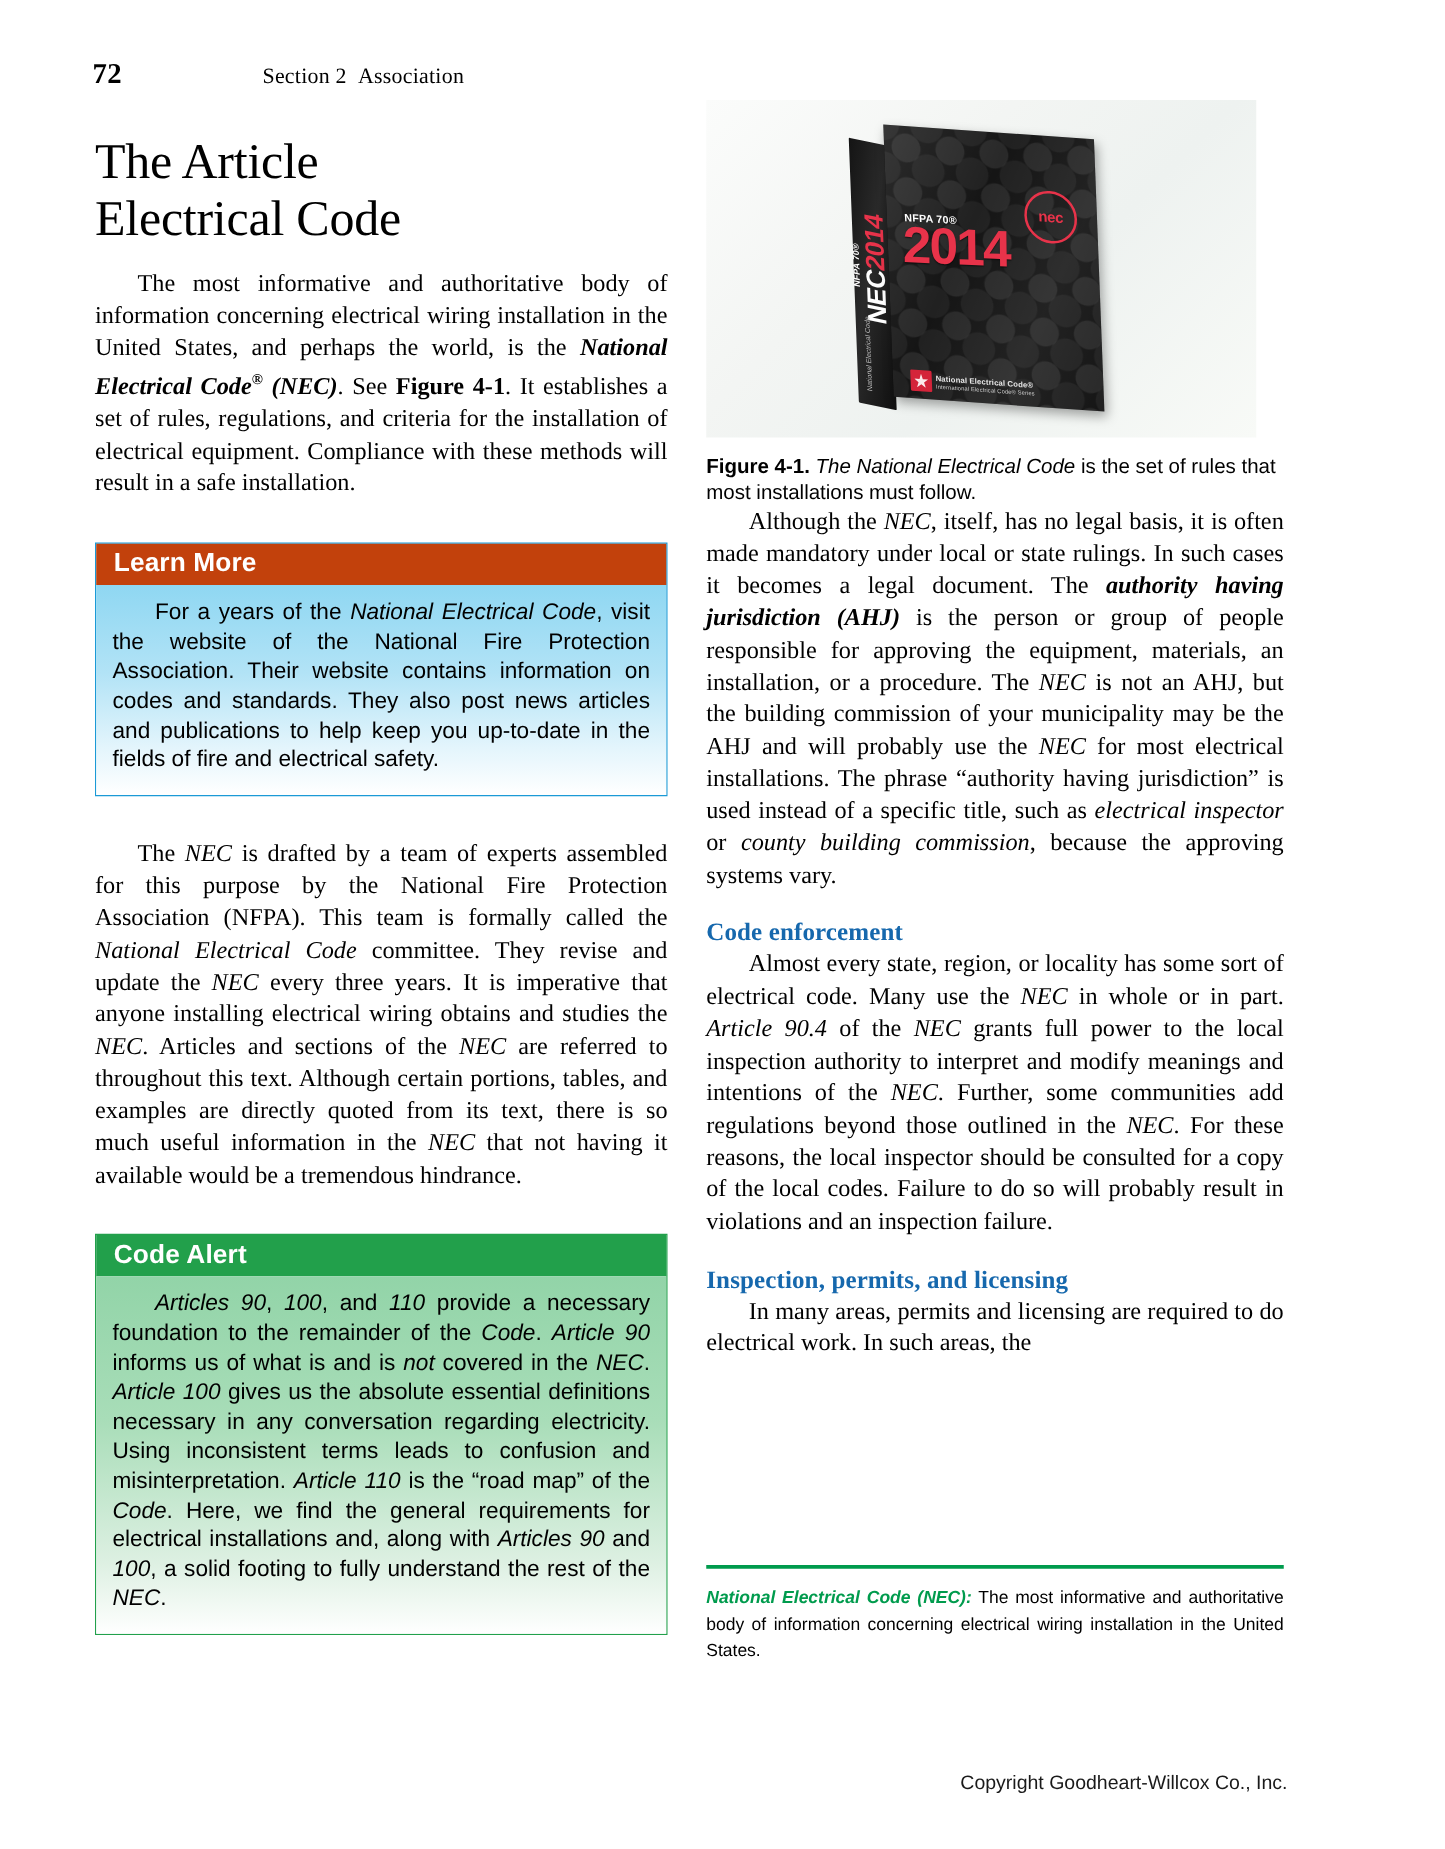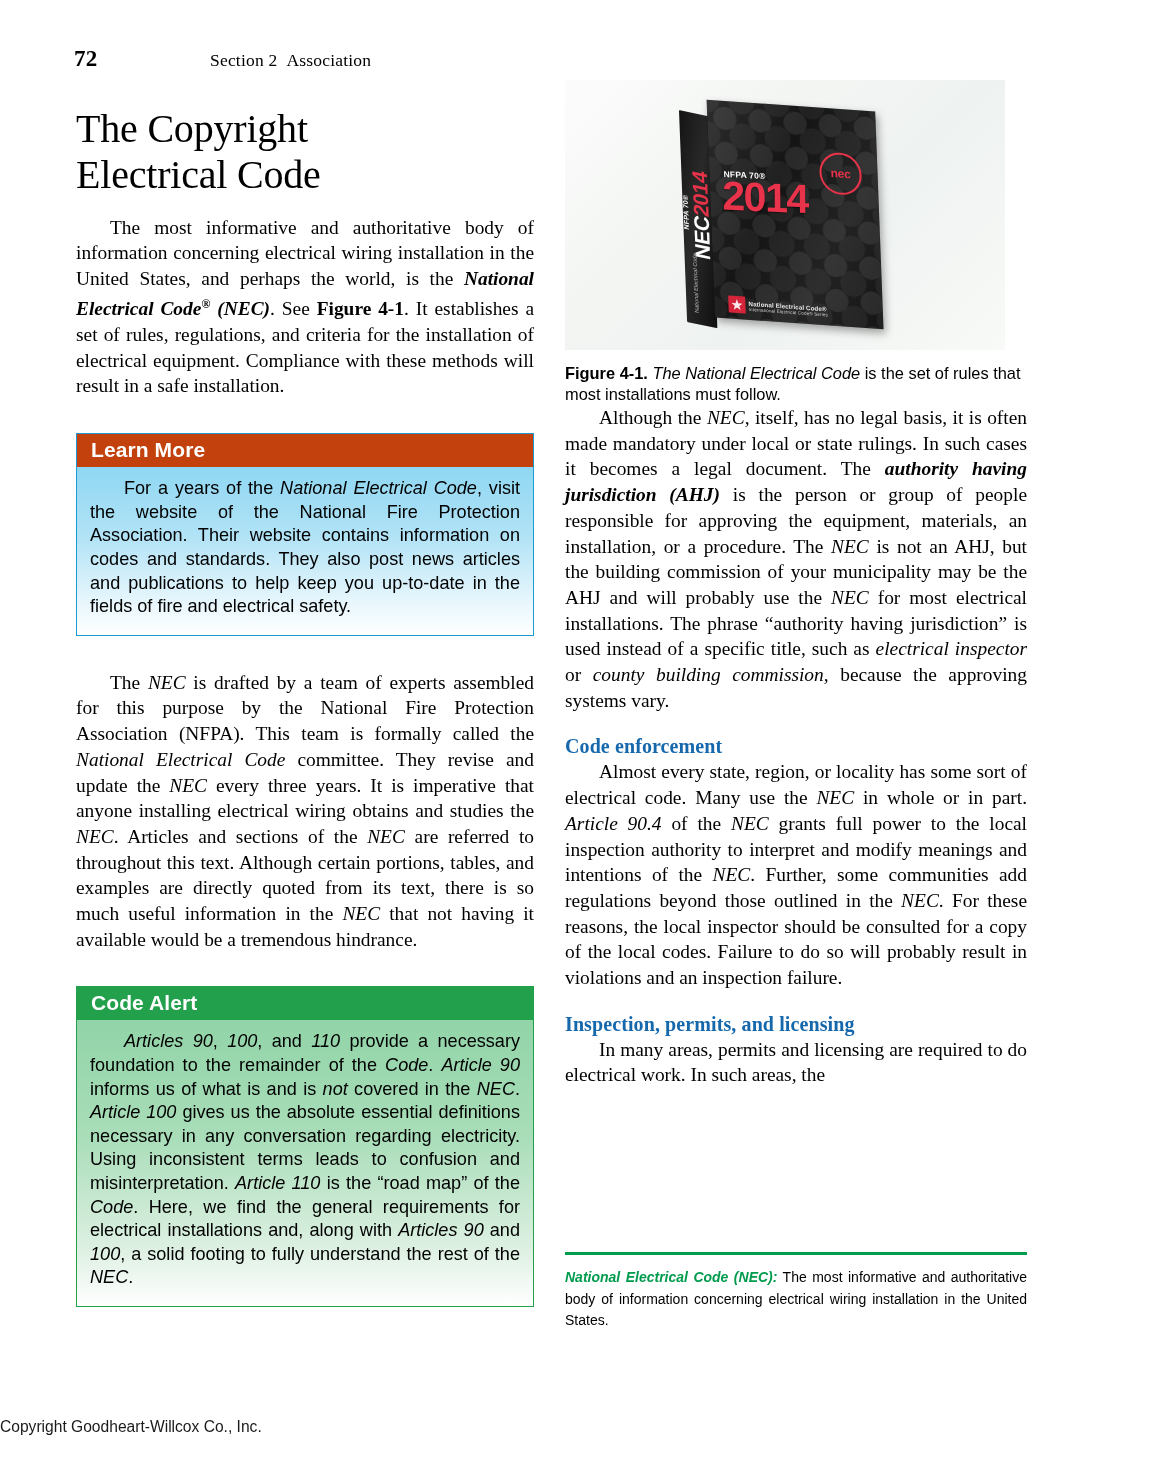"The Copyright" span.l1 { text: Copyright -> Article }
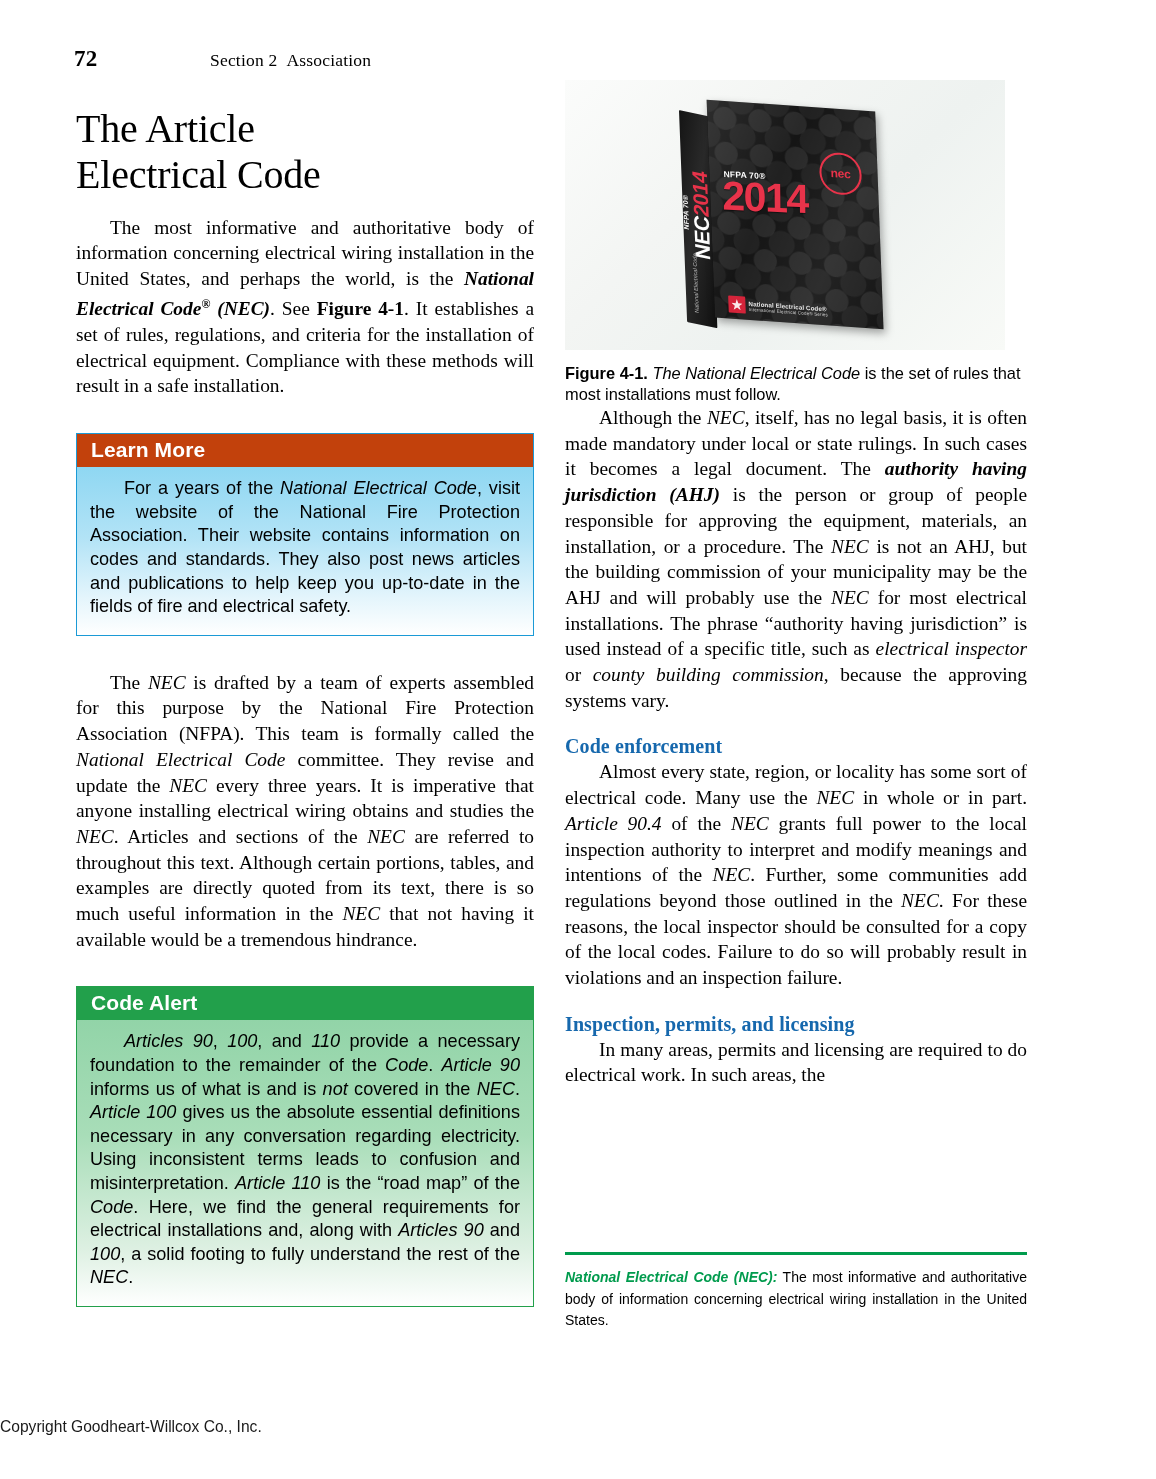"Copyright Goodheart-Willcox Co., Inc." .copyright { text-align: left -> right }
